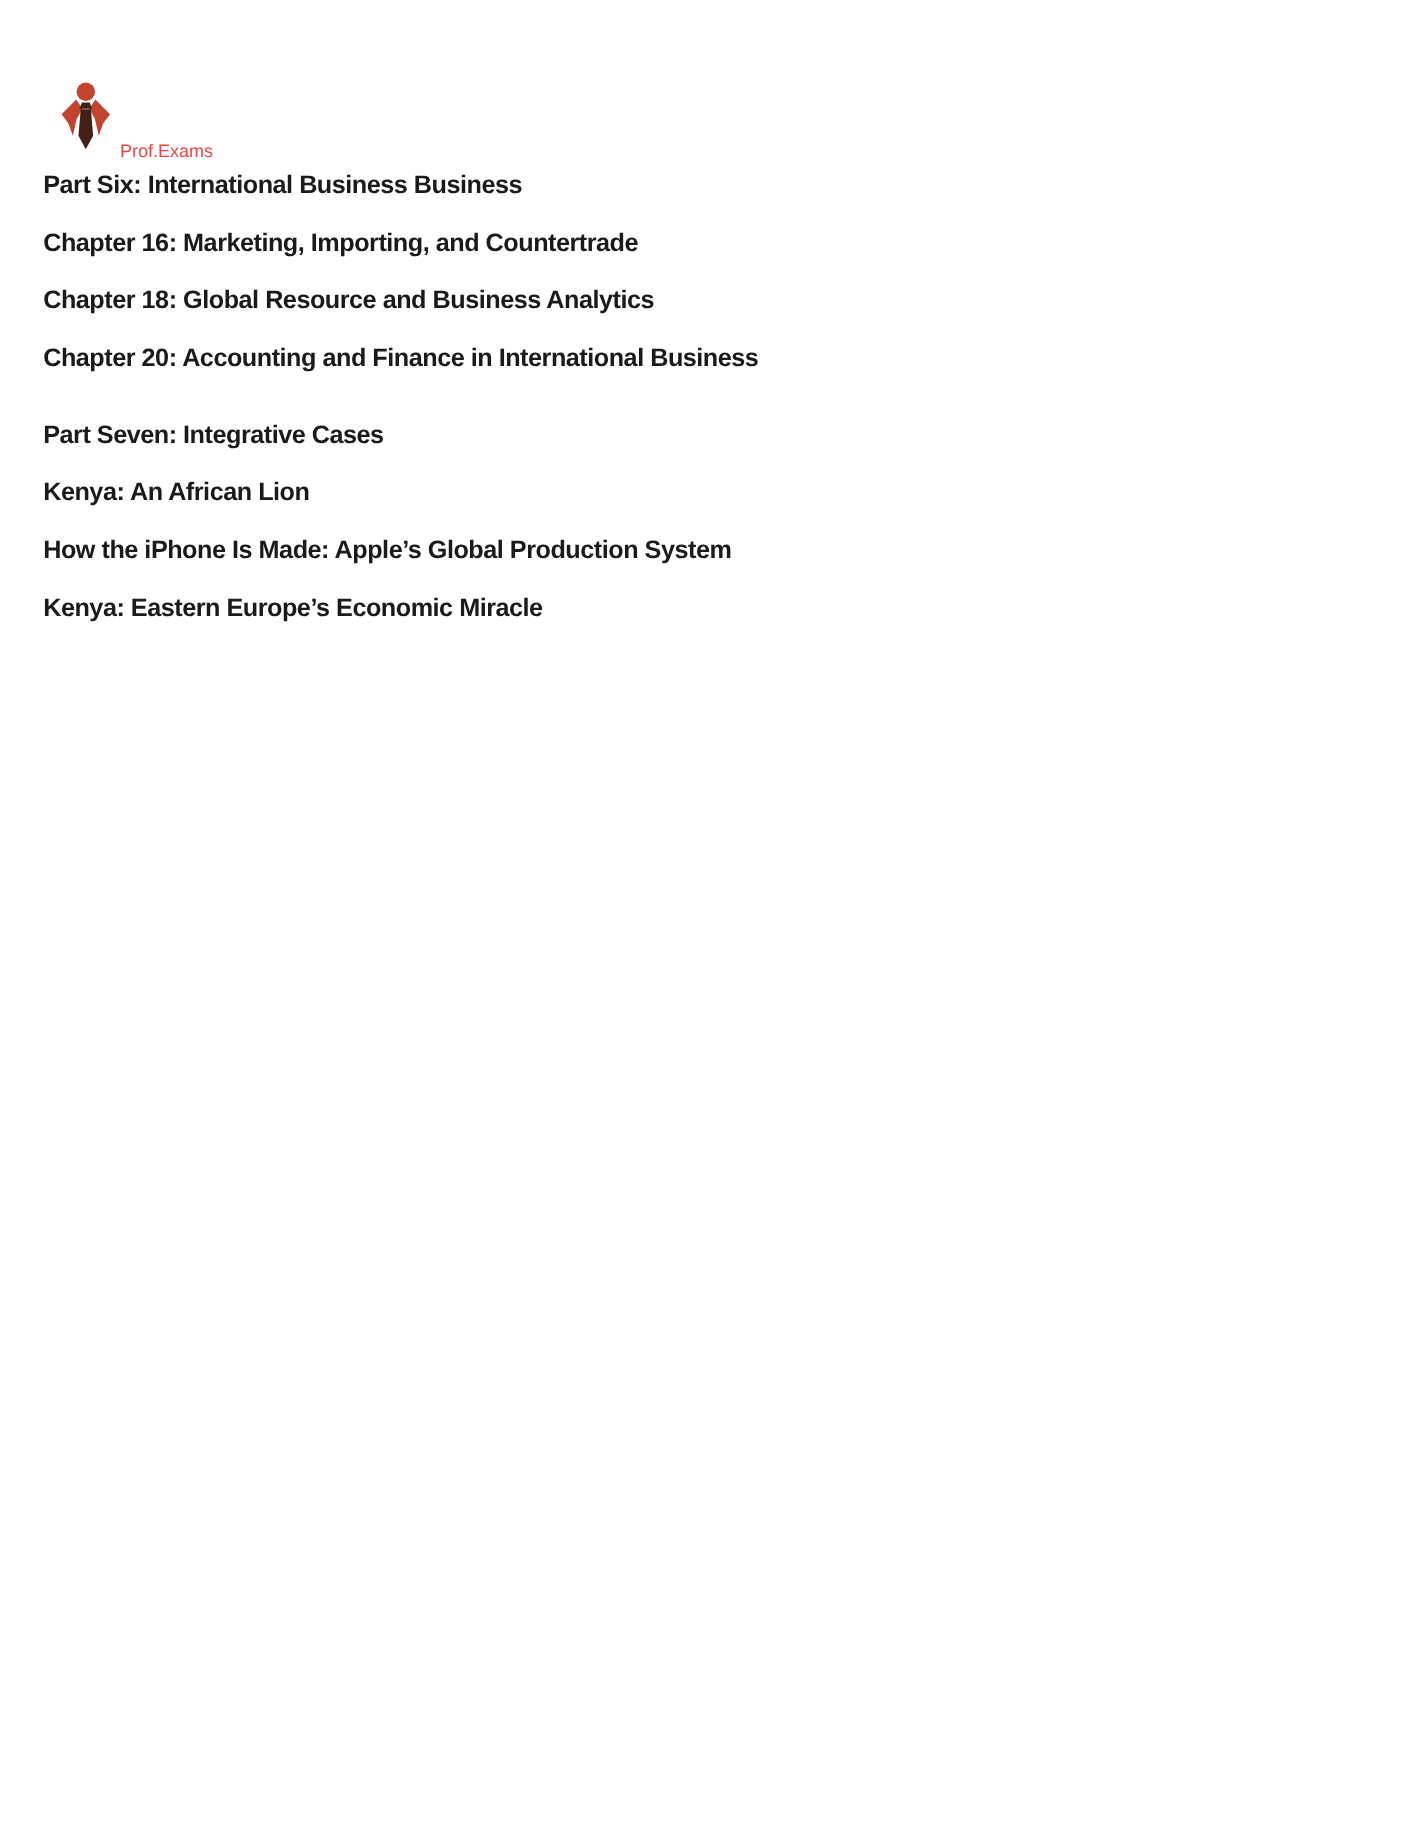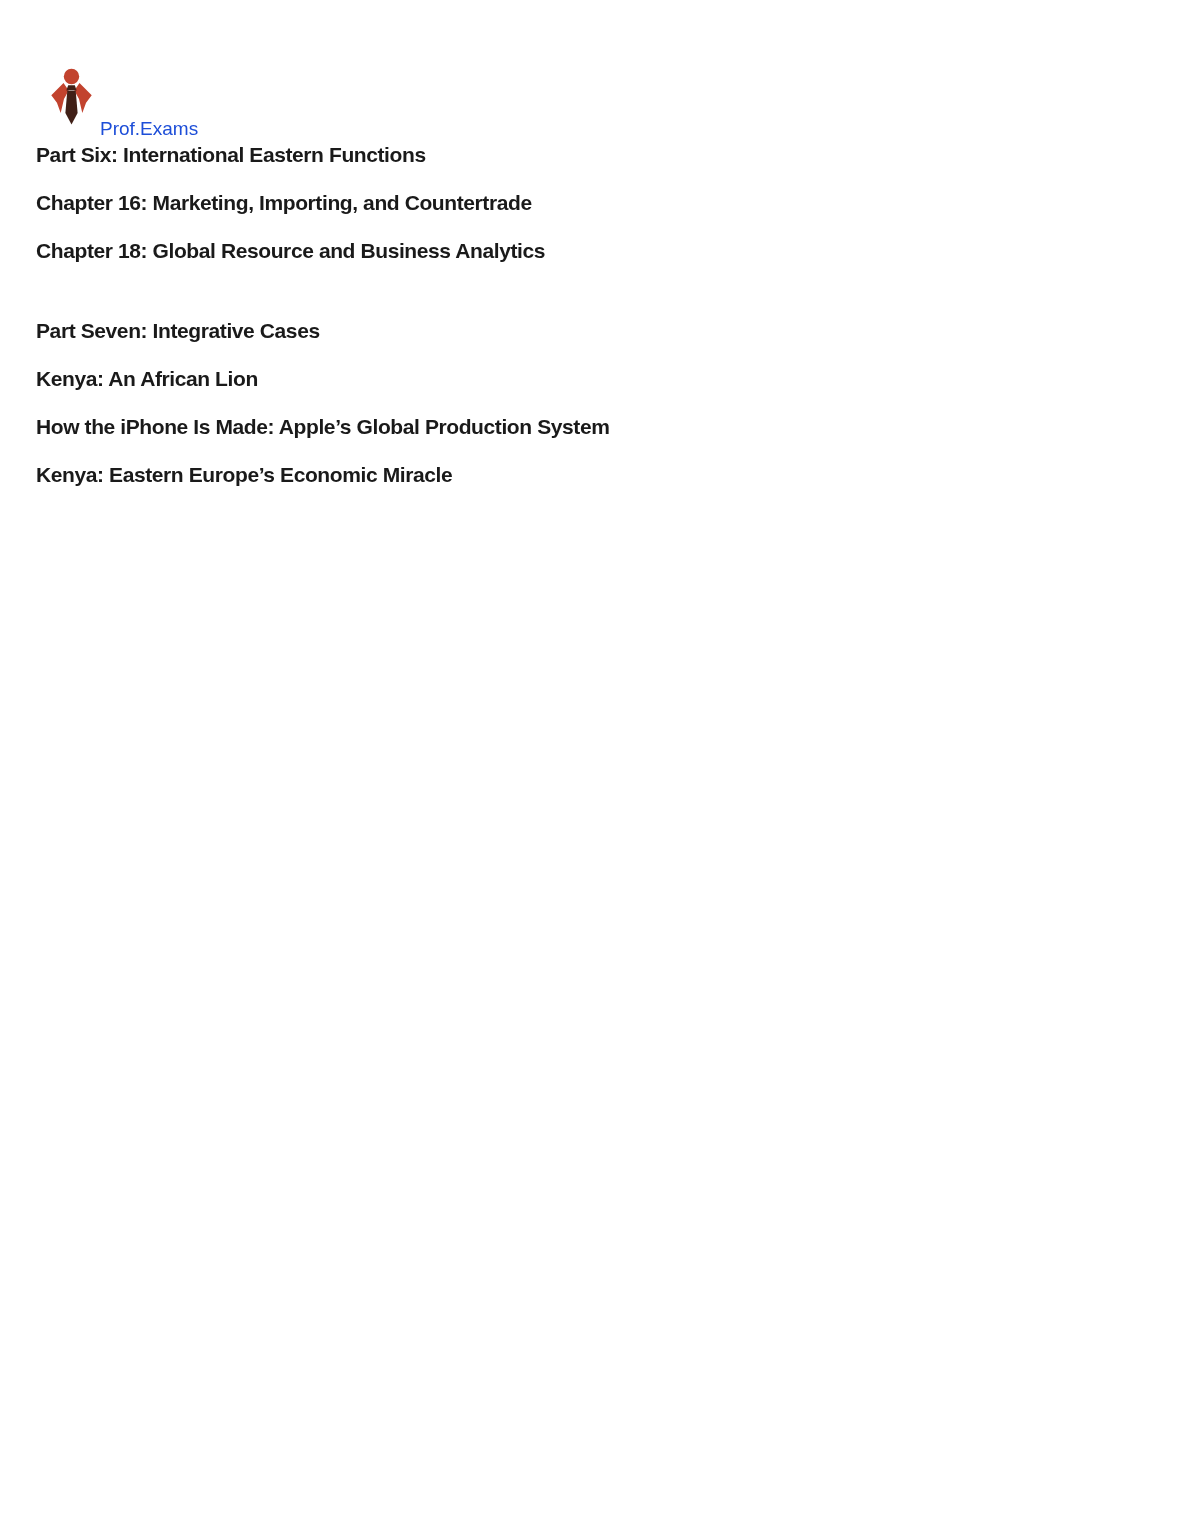"Prof.Exams" .brand-name { color: #1d4ed8 -> #ef4444; font-size: 19px -> 15px }
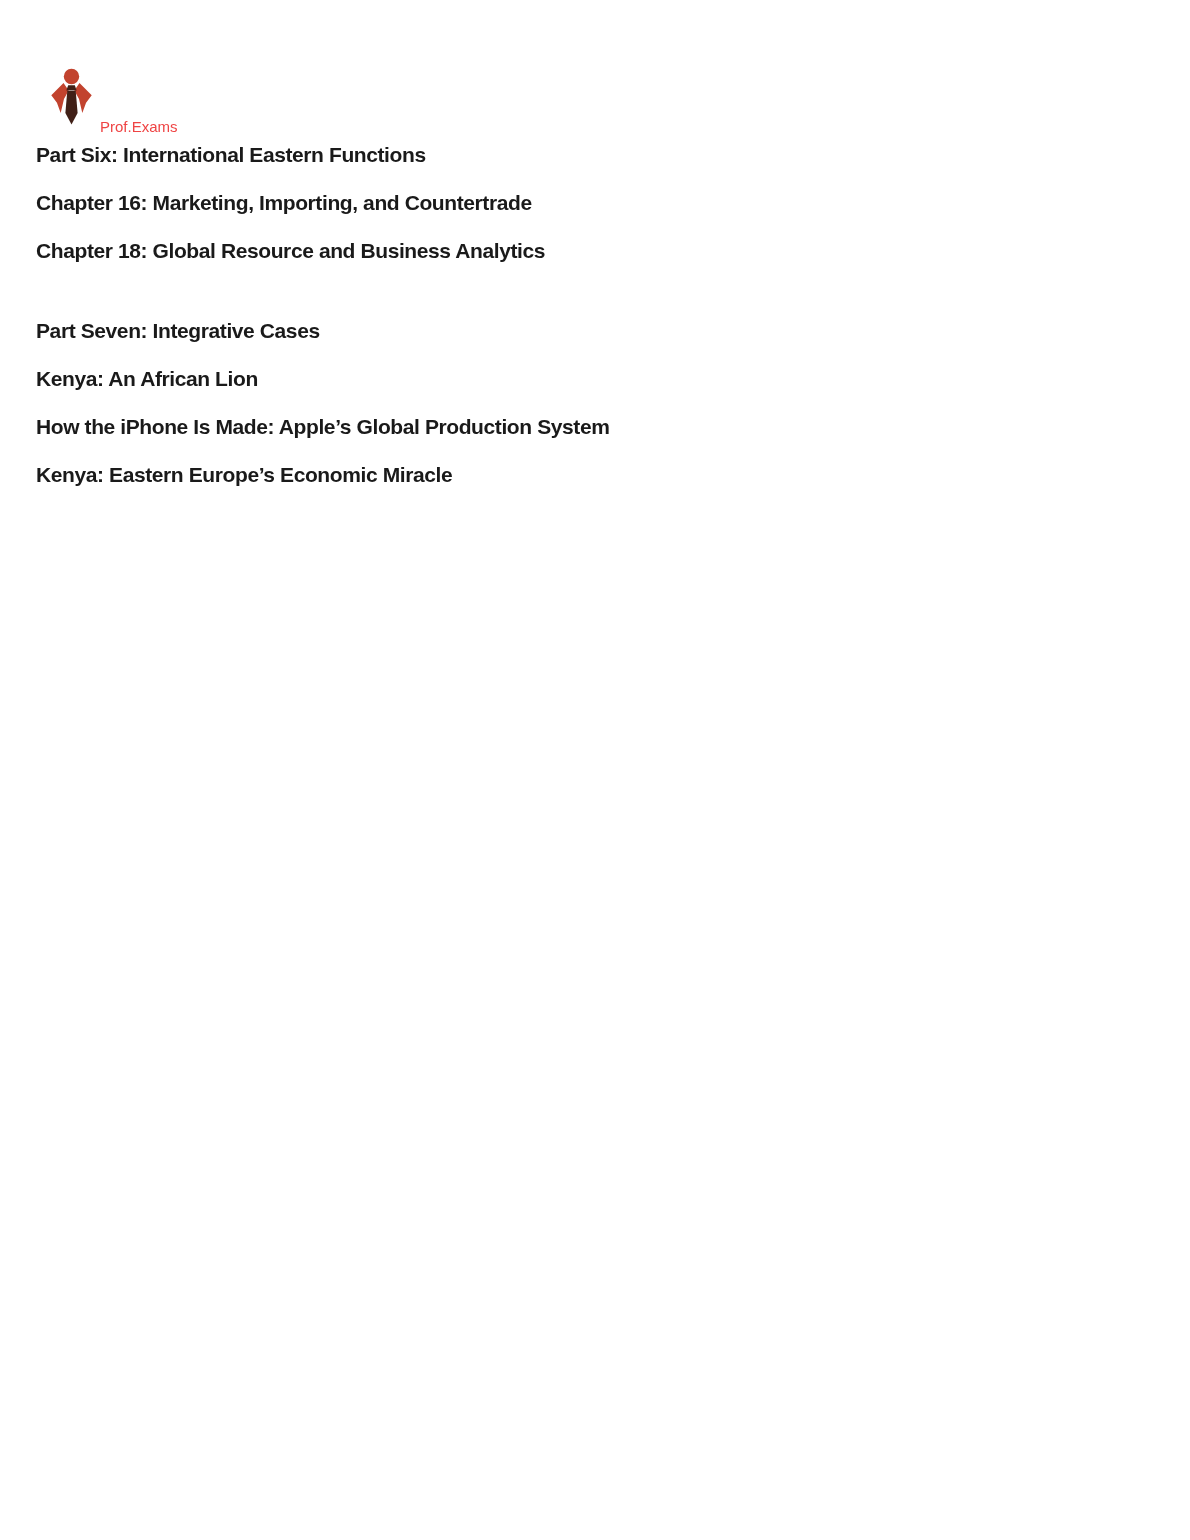"Part Six: International Eastern" p { text: Eastern Functions -> Business Business }
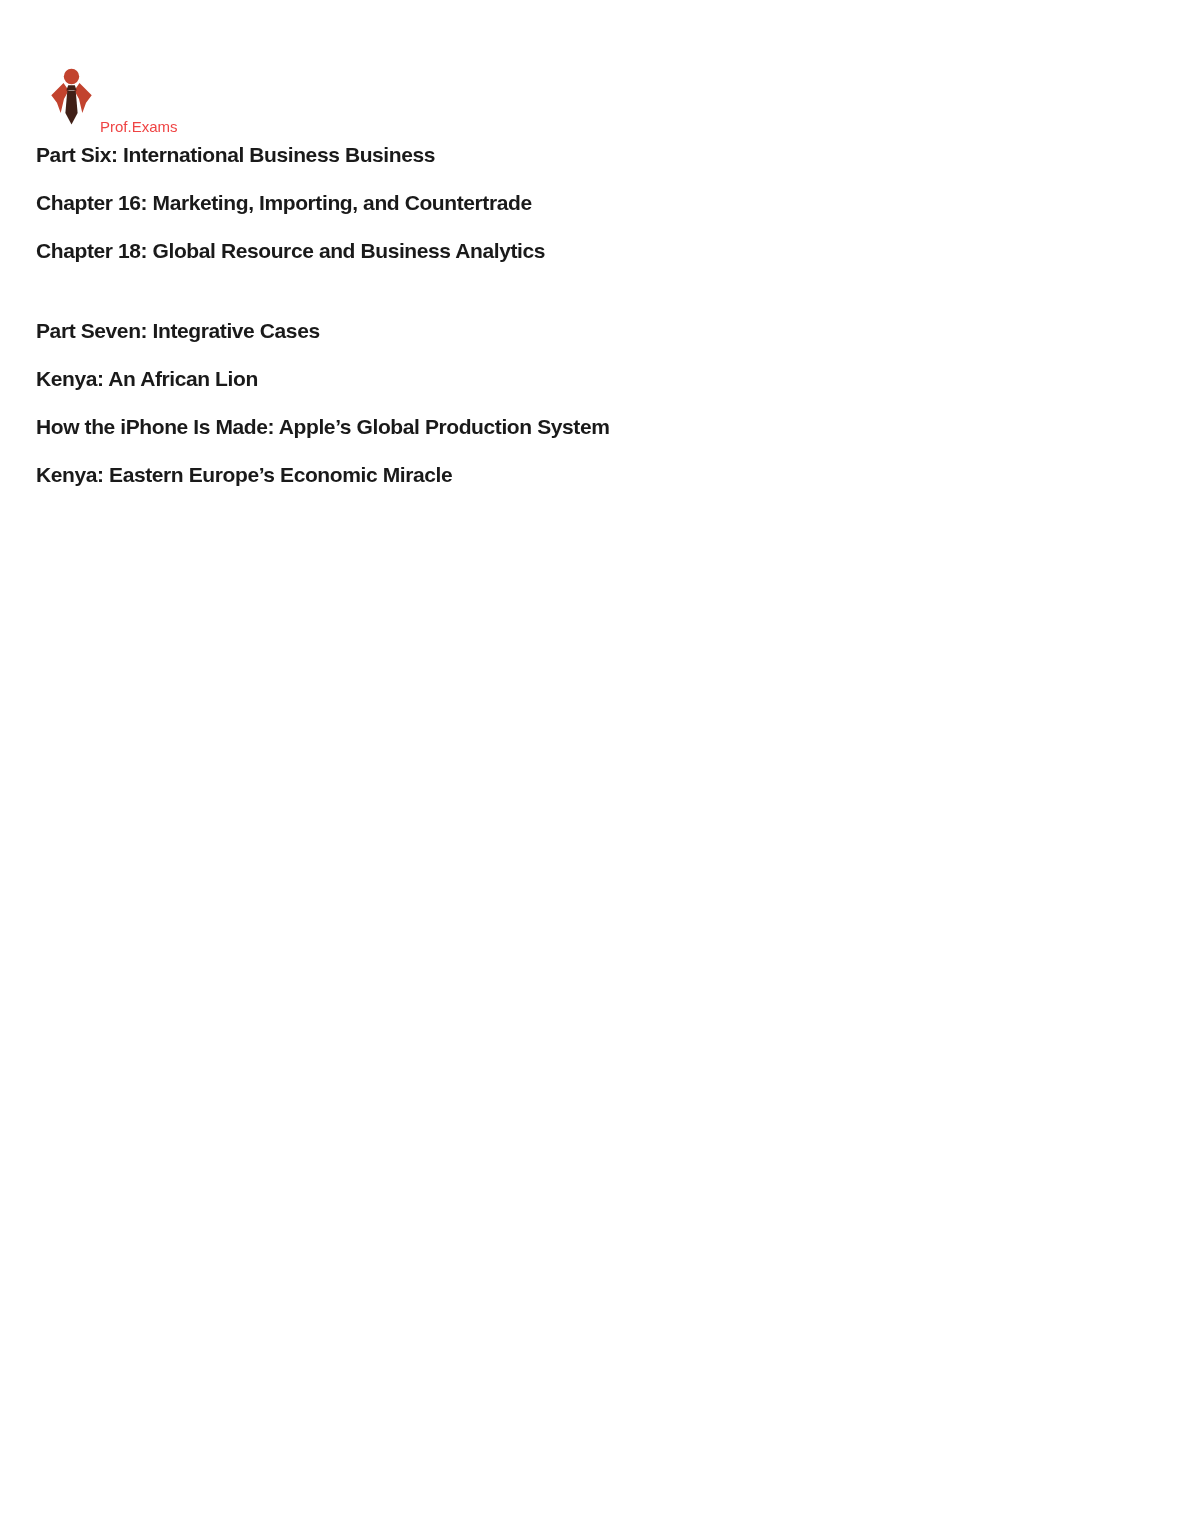"Chapter 20: Accounting and Finance" p { html: none -> <p>Chapter 20: Accounting and Finance in International Business</p> }
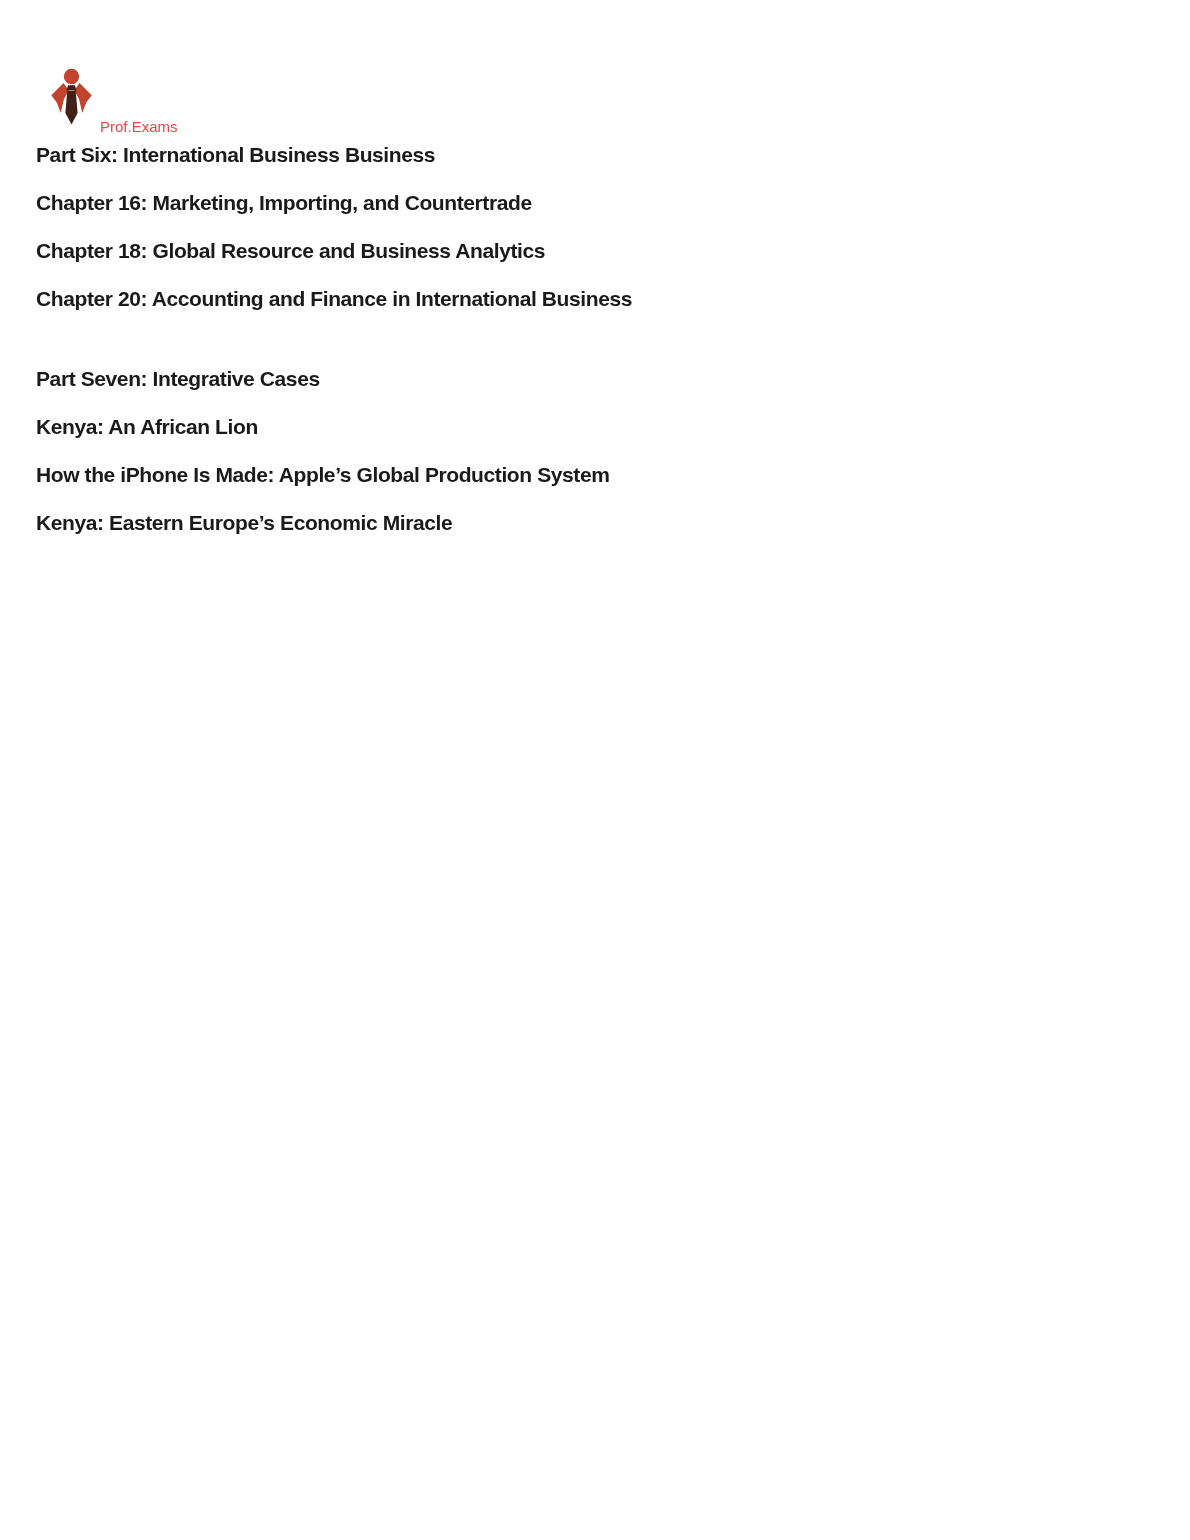"Part Seven: Integrative Cases" .content p.section-gap { margin-top: 56px -> 40px }
